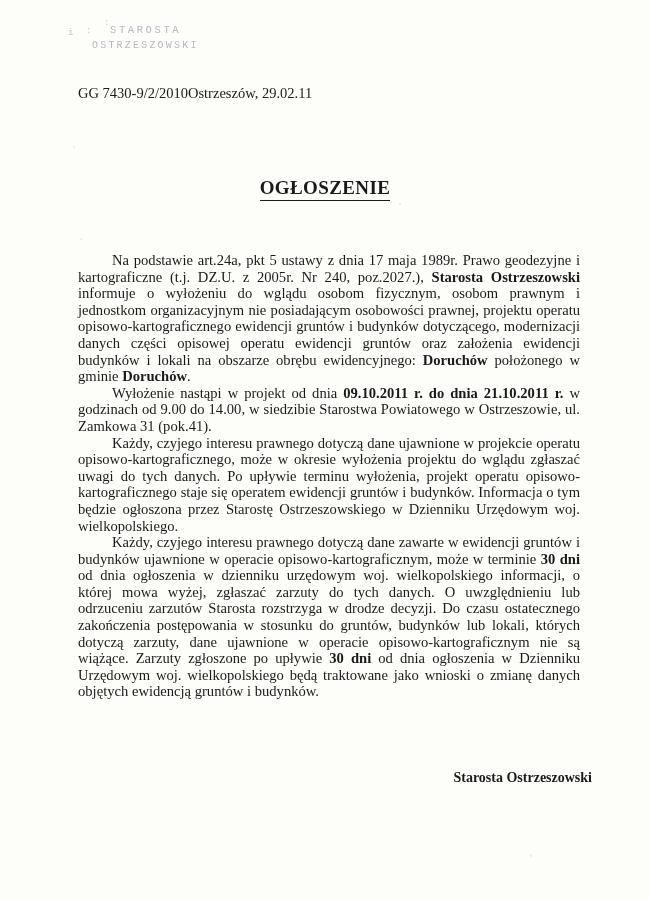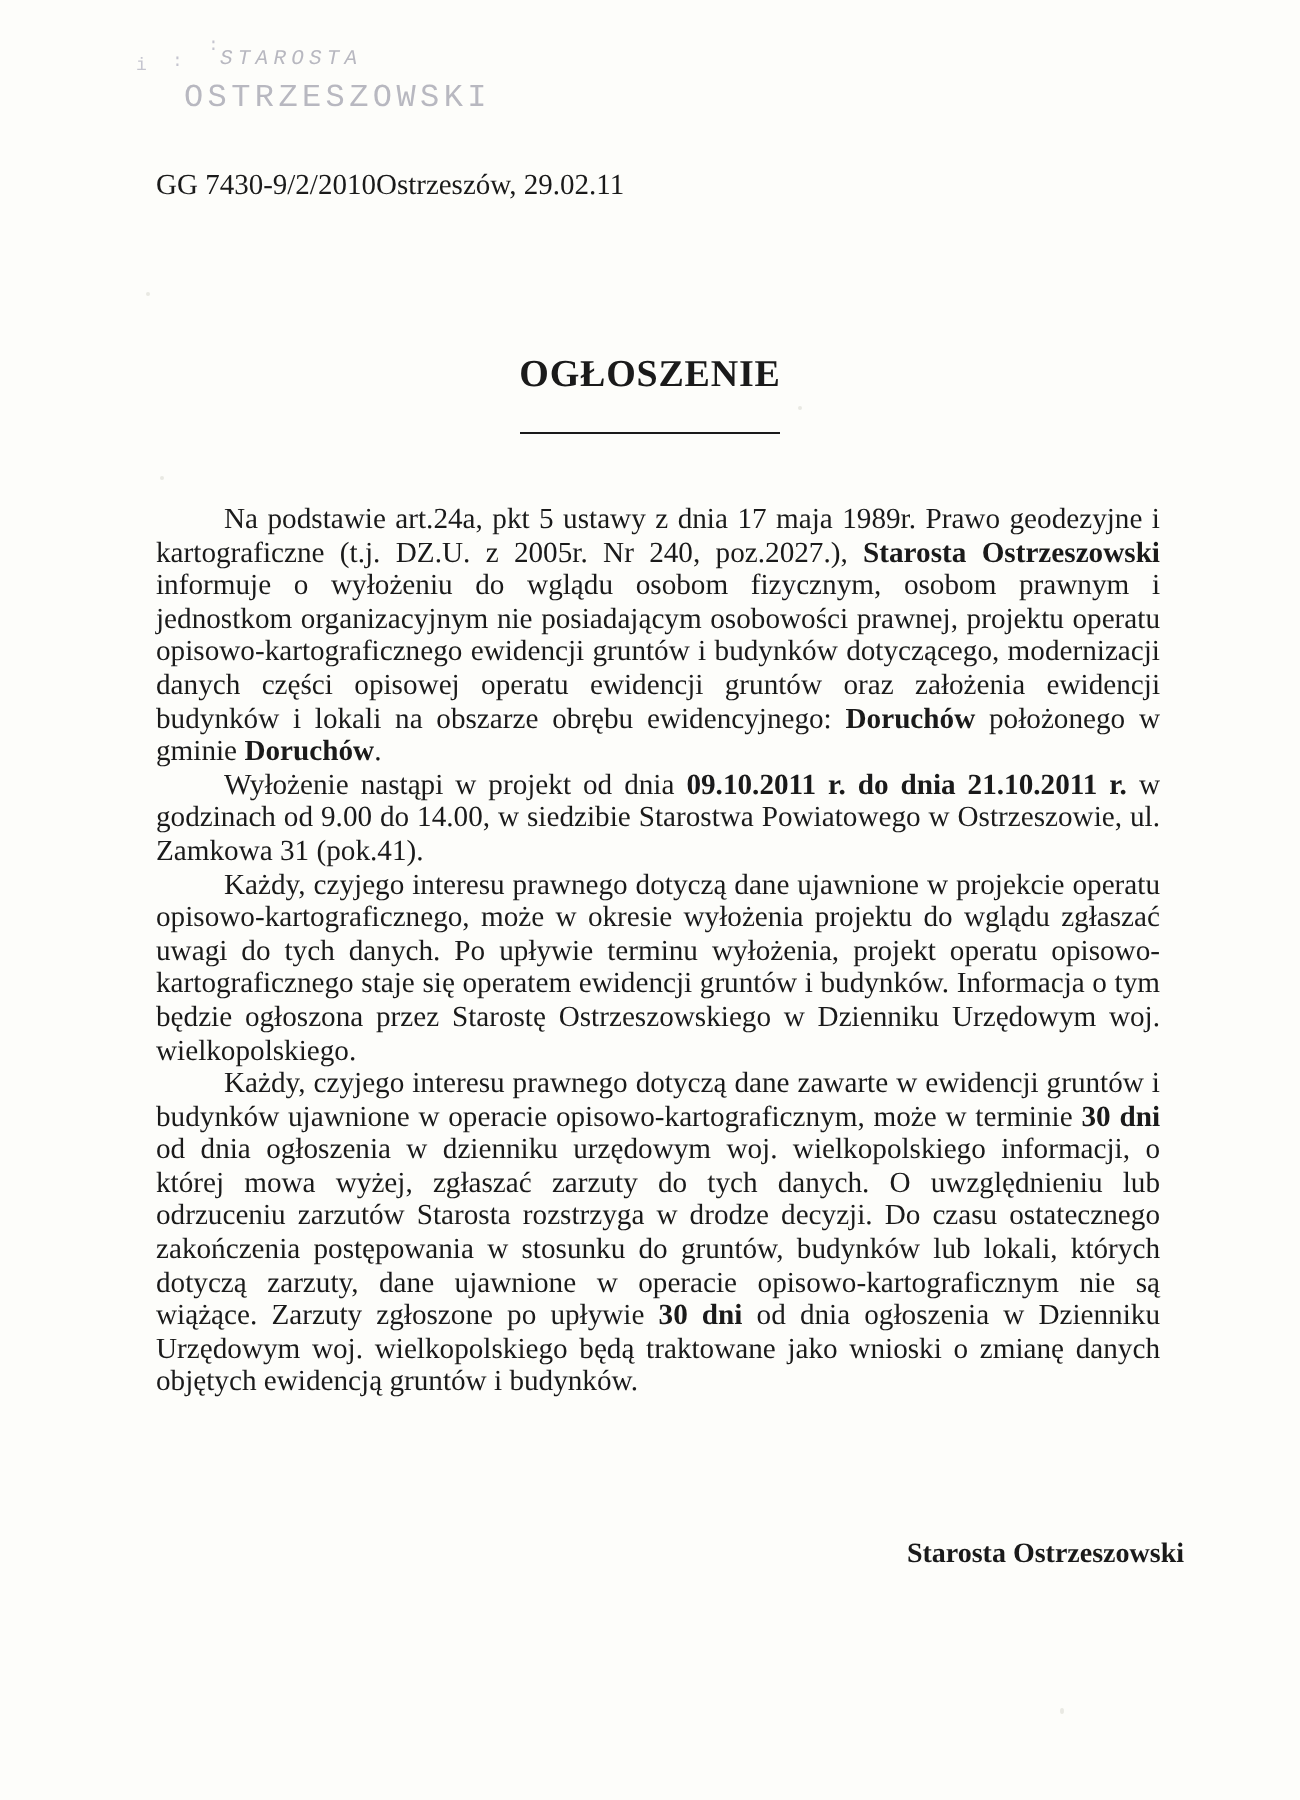"STAROSTA" .stamp-line1 { font-style: italic -> none }
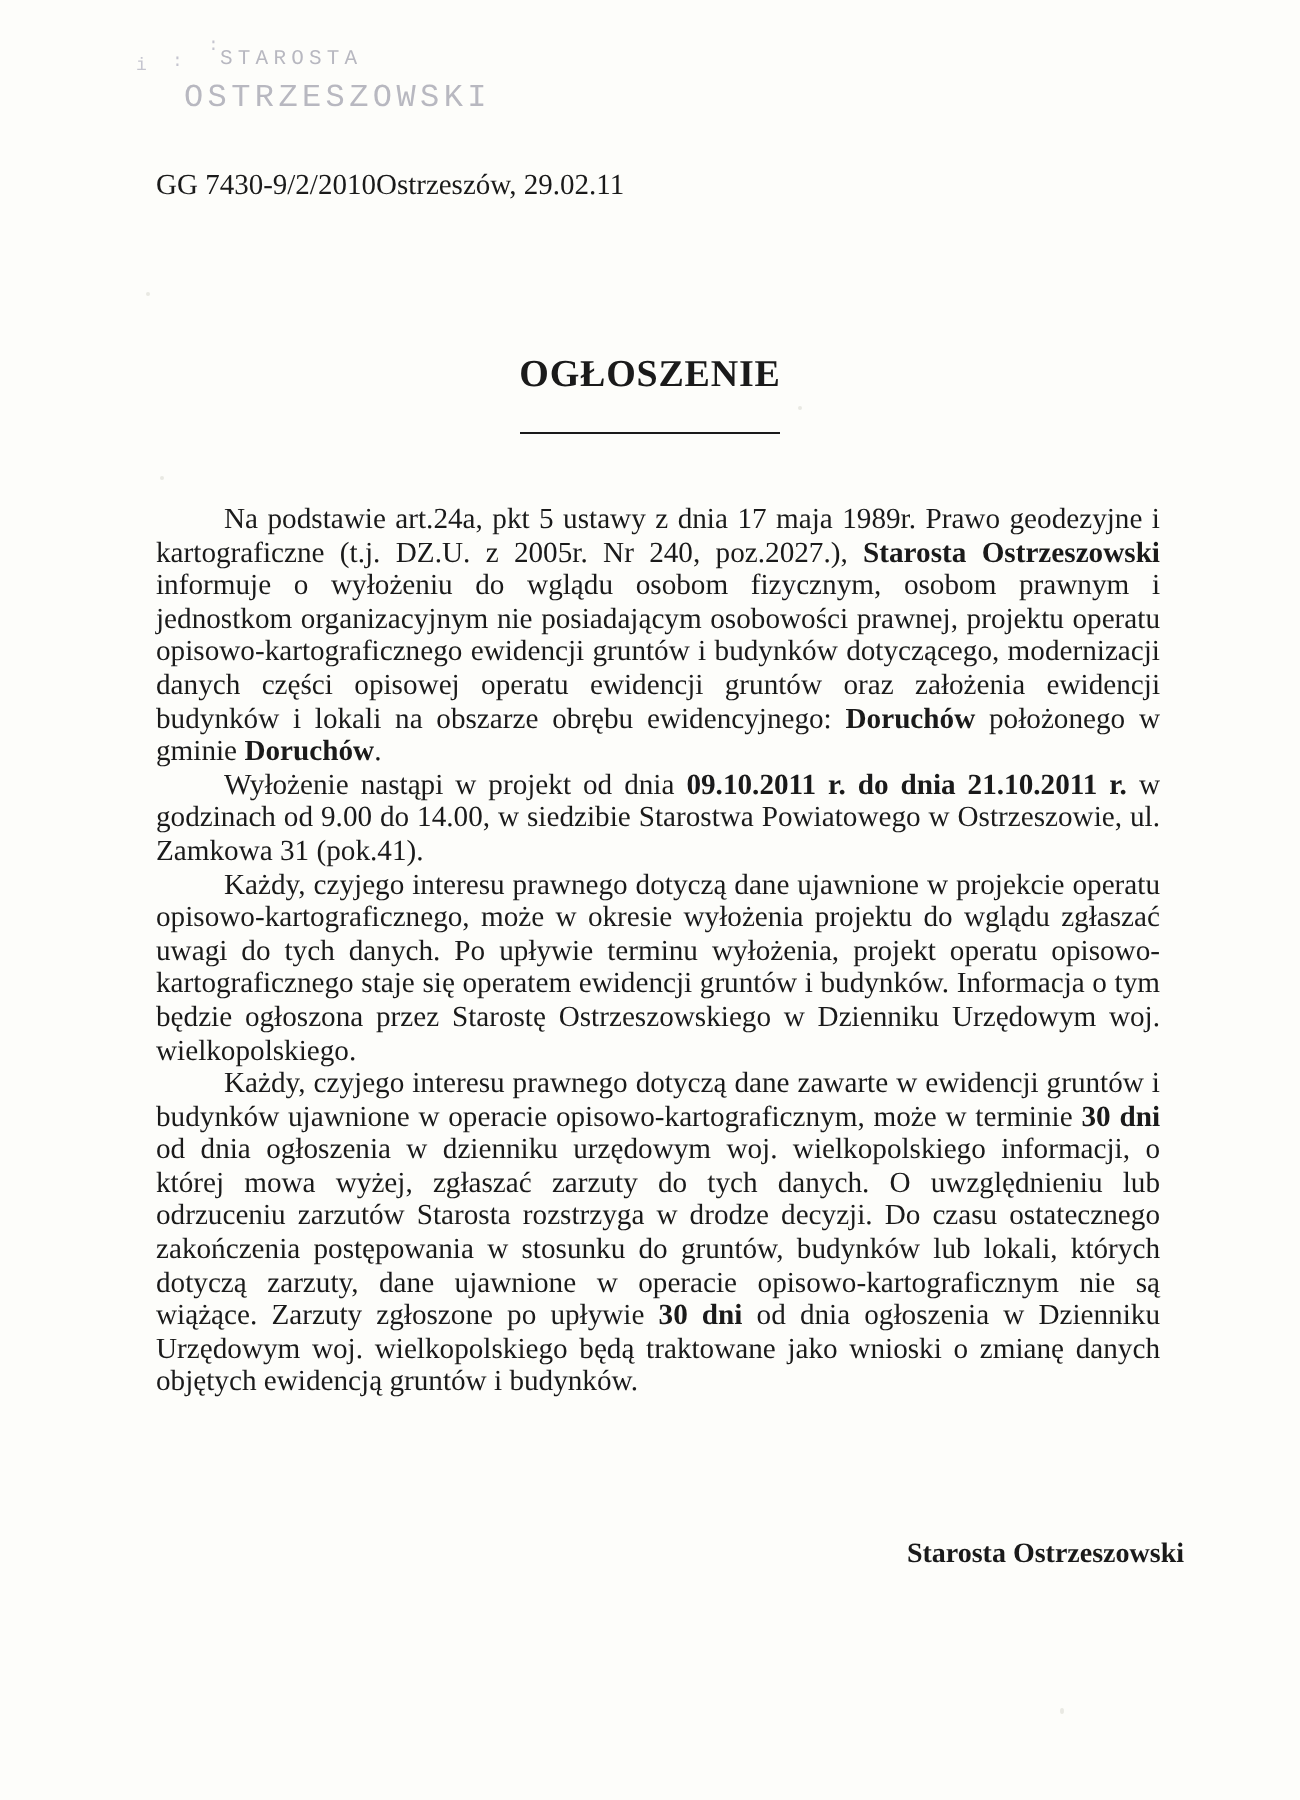"OSTRZESZOWSKI" .stamp-line2 { font-size: 16px -> 10px }
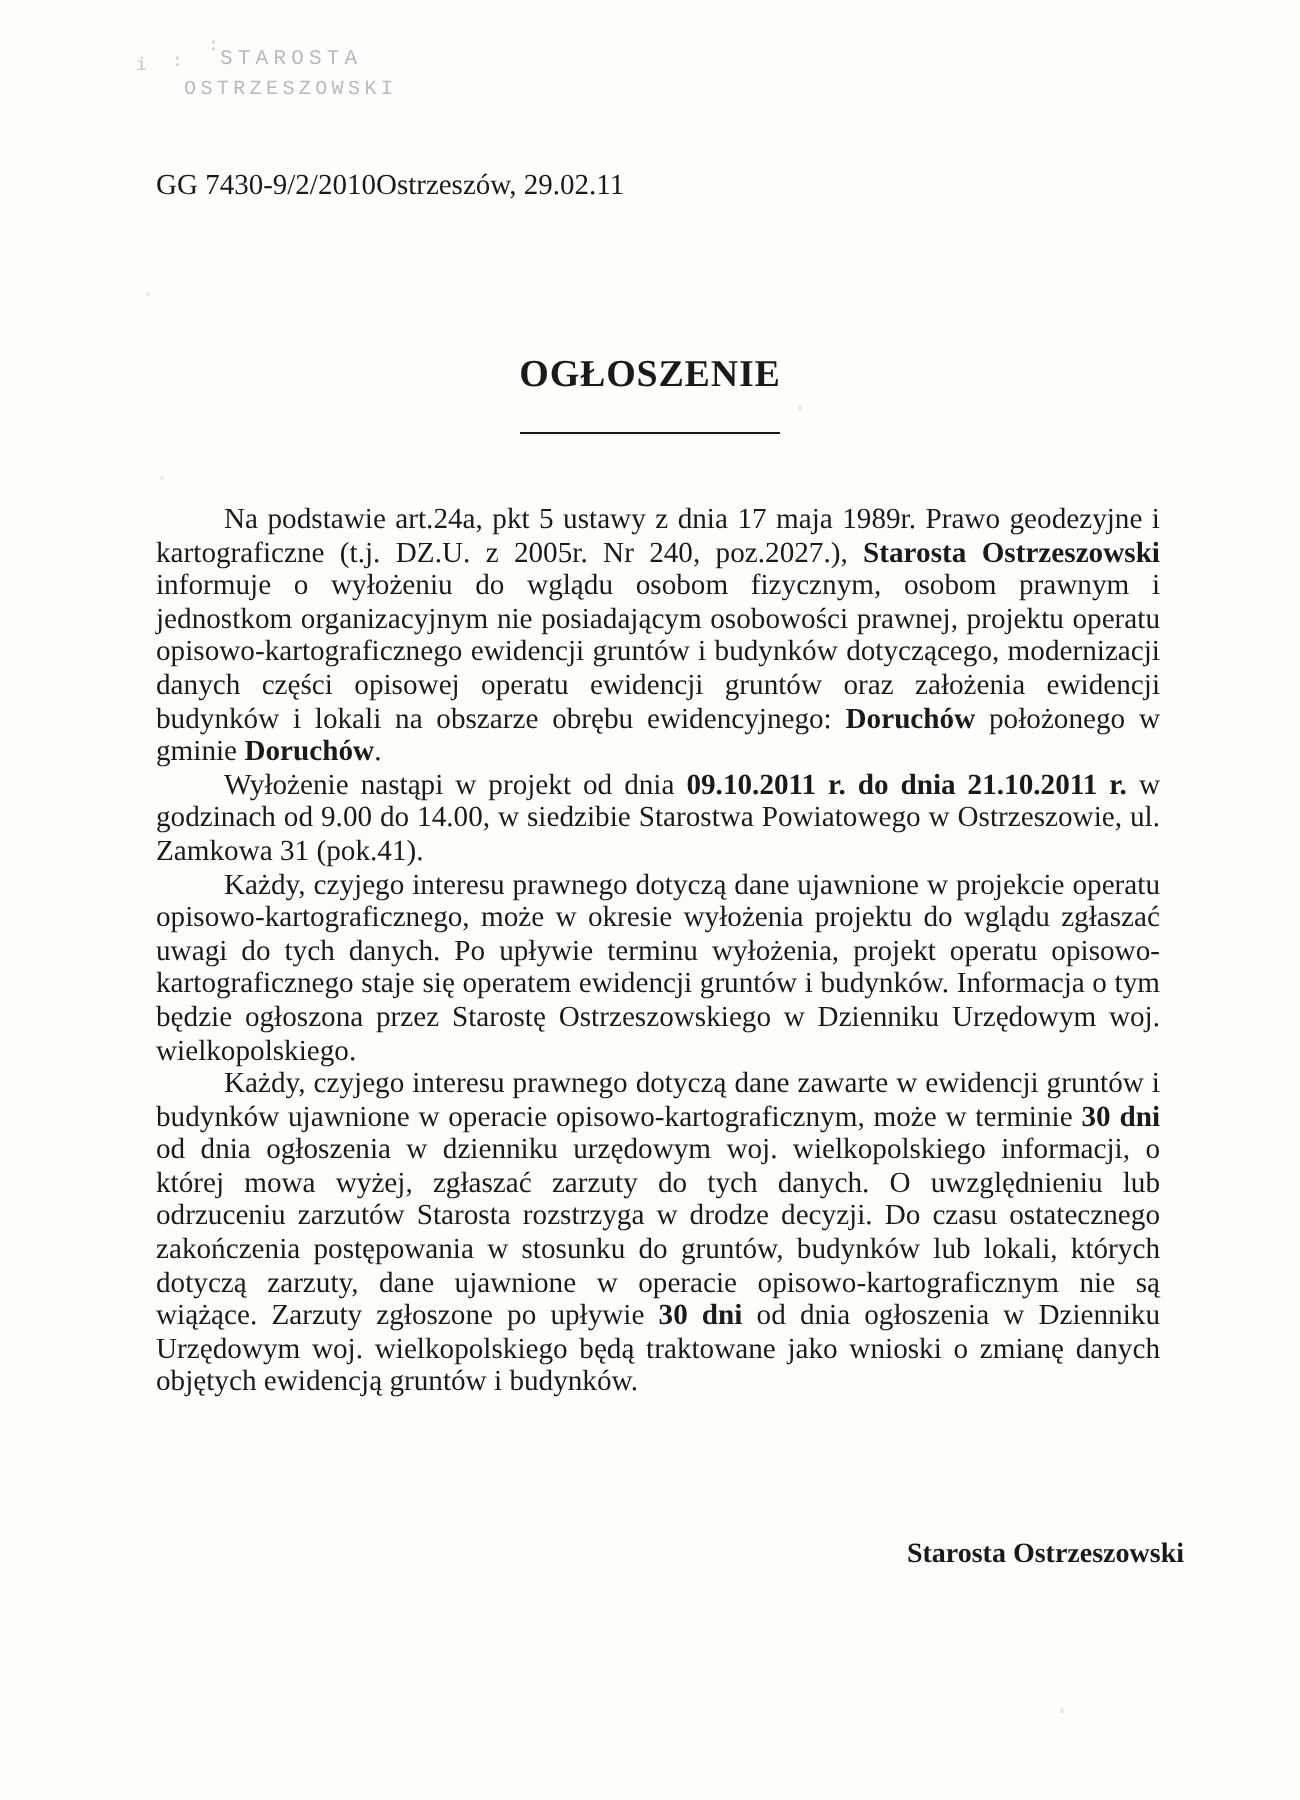"OGŁOSZENIE" .doc-title span { padding-bottom: 18px -> 2px }
